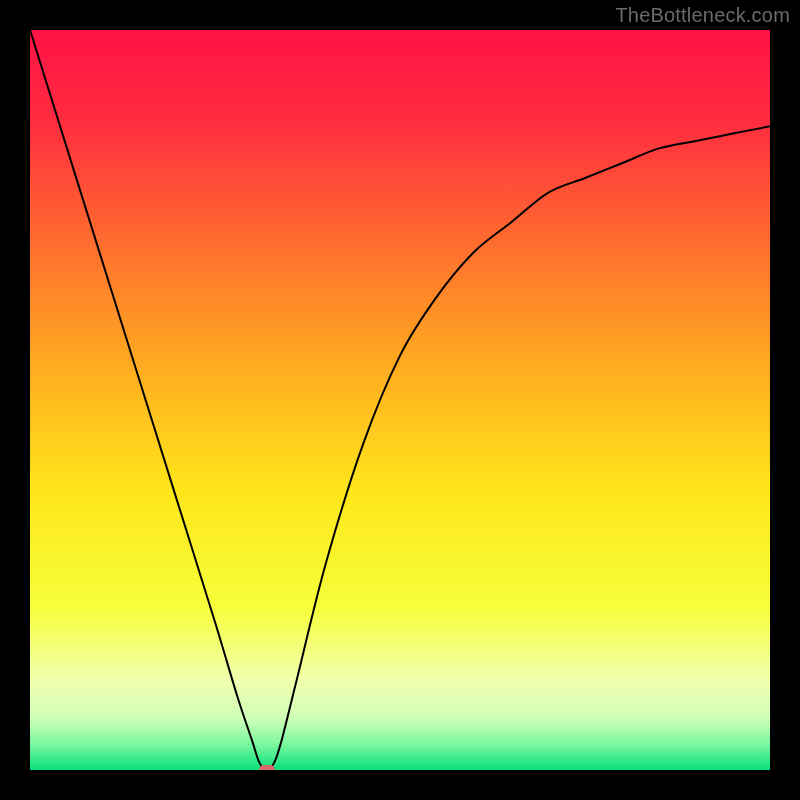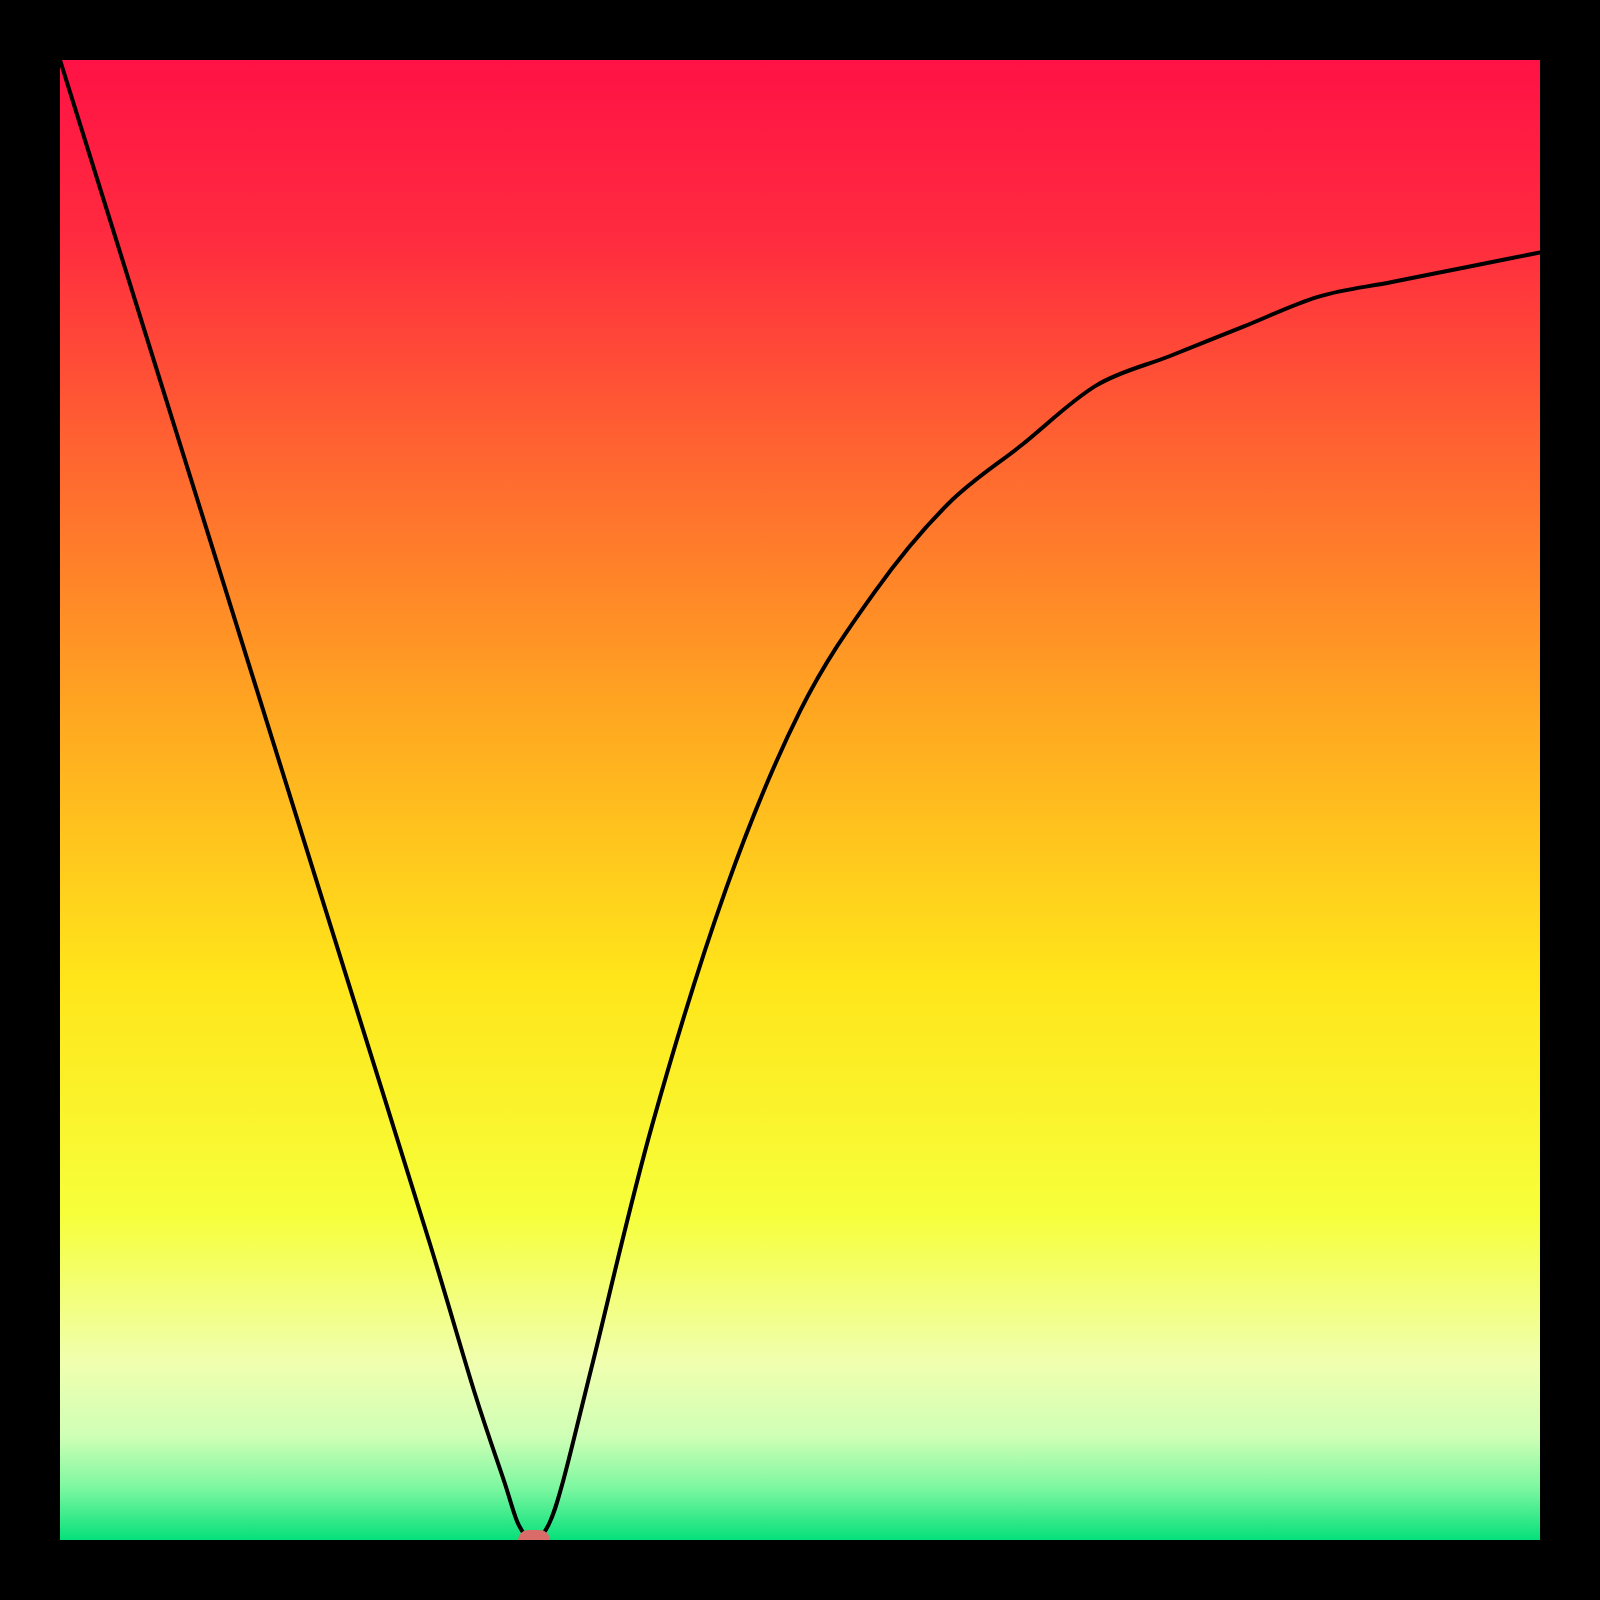"TheBottleneck.com" div.watermark { html: none -> <div>TheBottleneck.com</div> }
